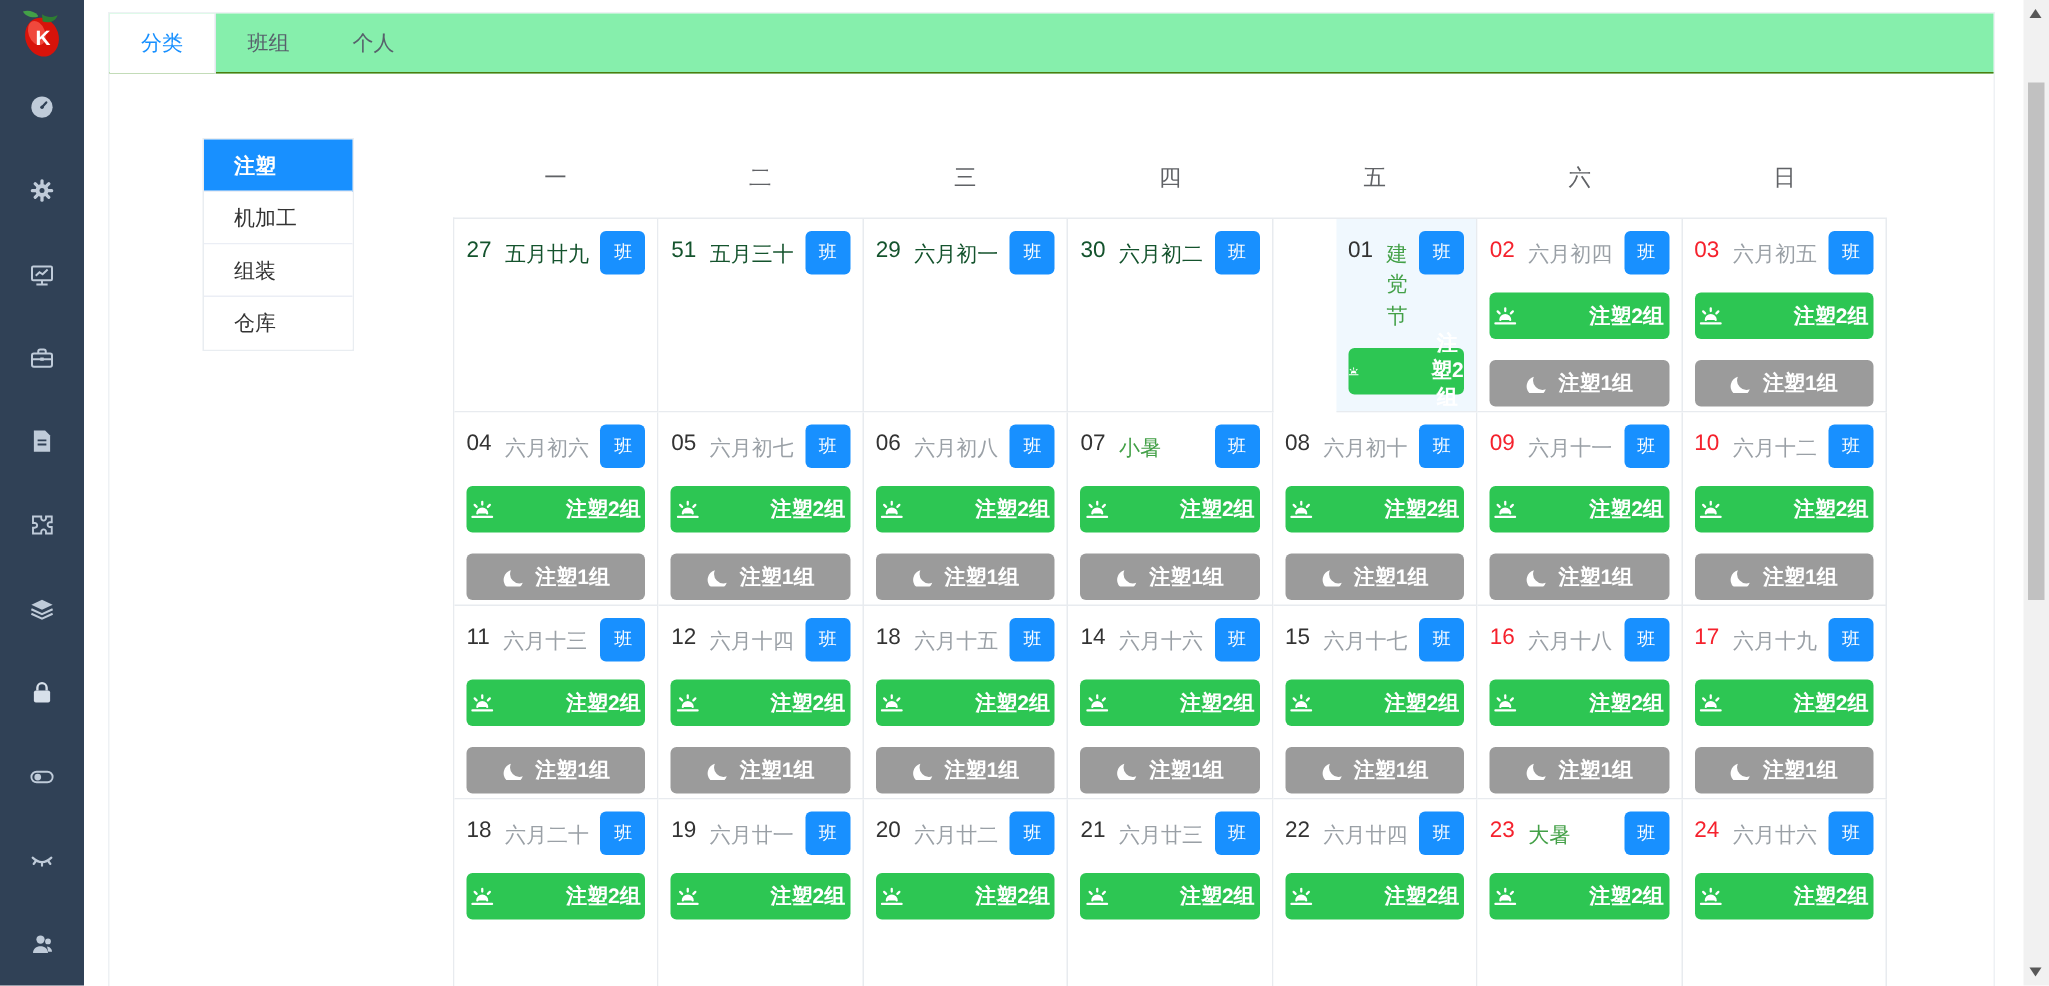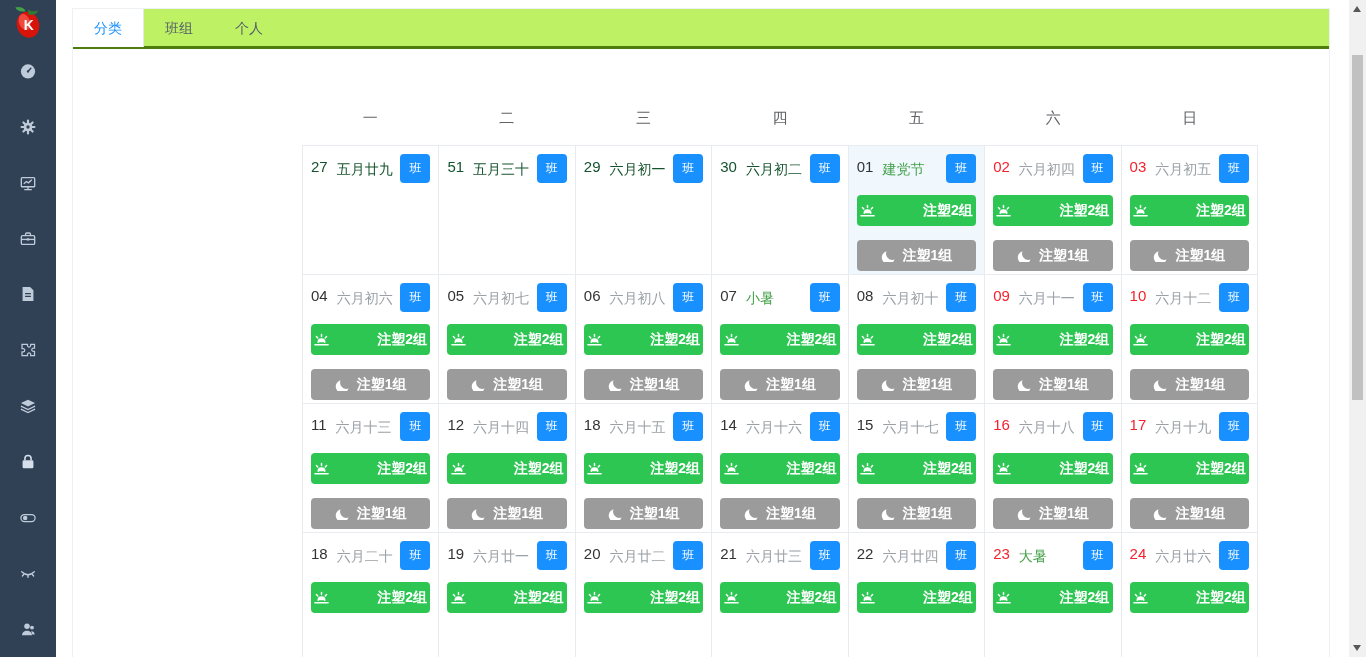"分类" .tabbar { background: #bef264 -> #86efac; border-bottom: 3px solid #4d7c0f -> 1px solid #4d7c0f }
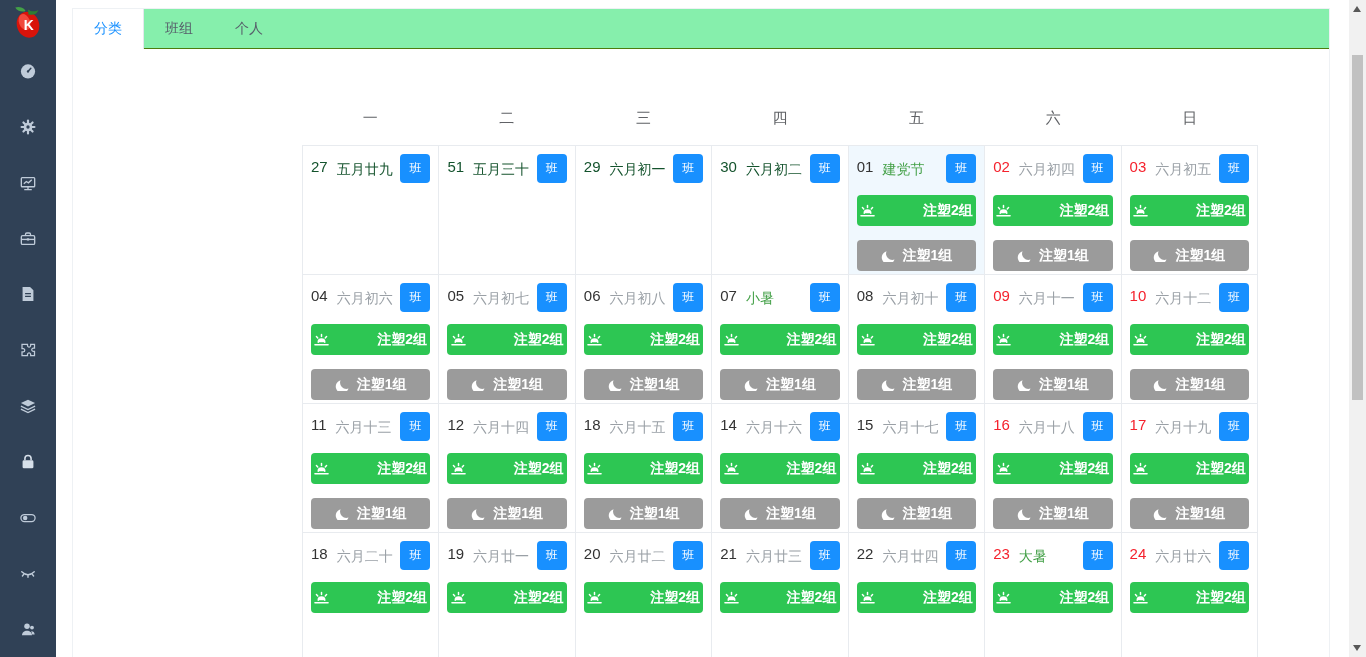"注塑" div.menu { html: none -> <div> <div>注塑</div> <div>机加工</div> <div>组装</div> <div>仓库</div> </div> }
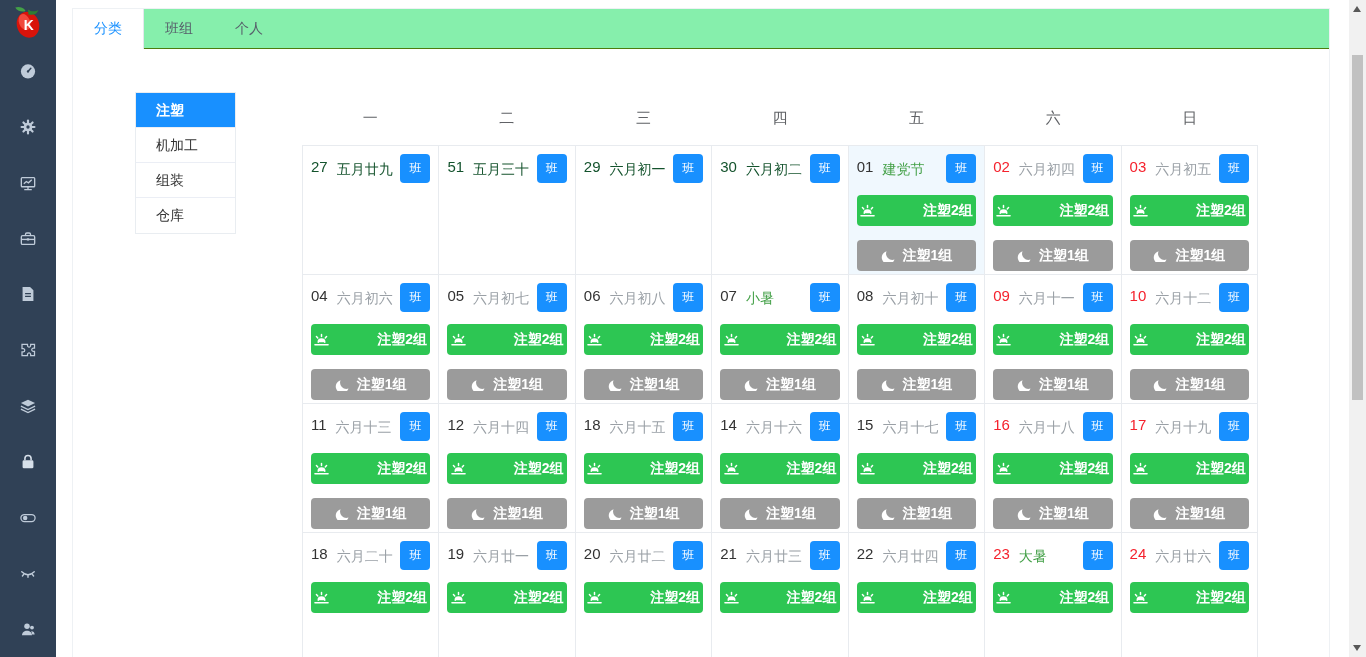"01" .cell.today { margin-left: none -> 42px }
